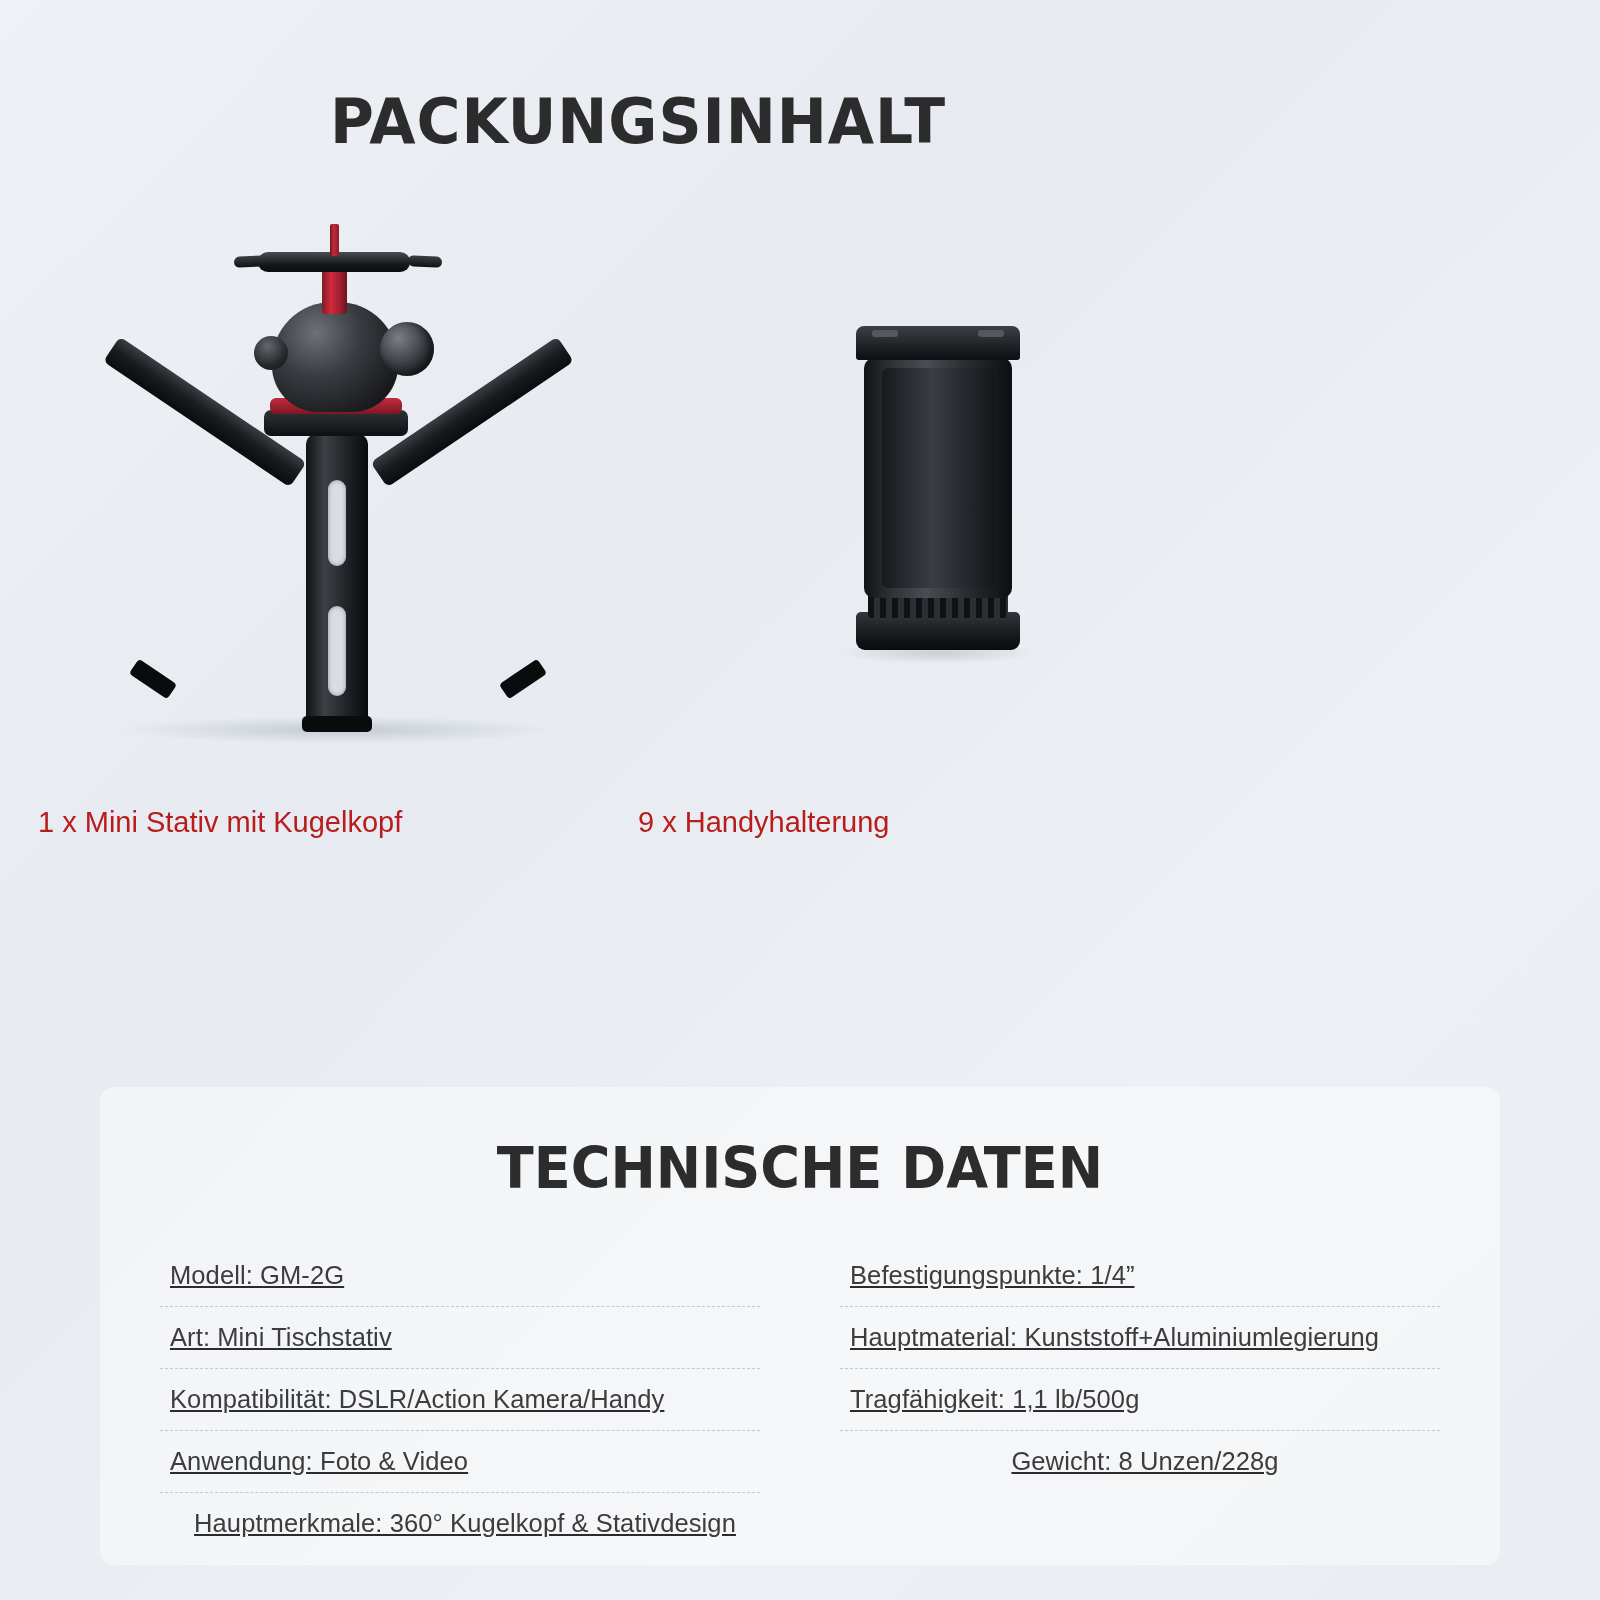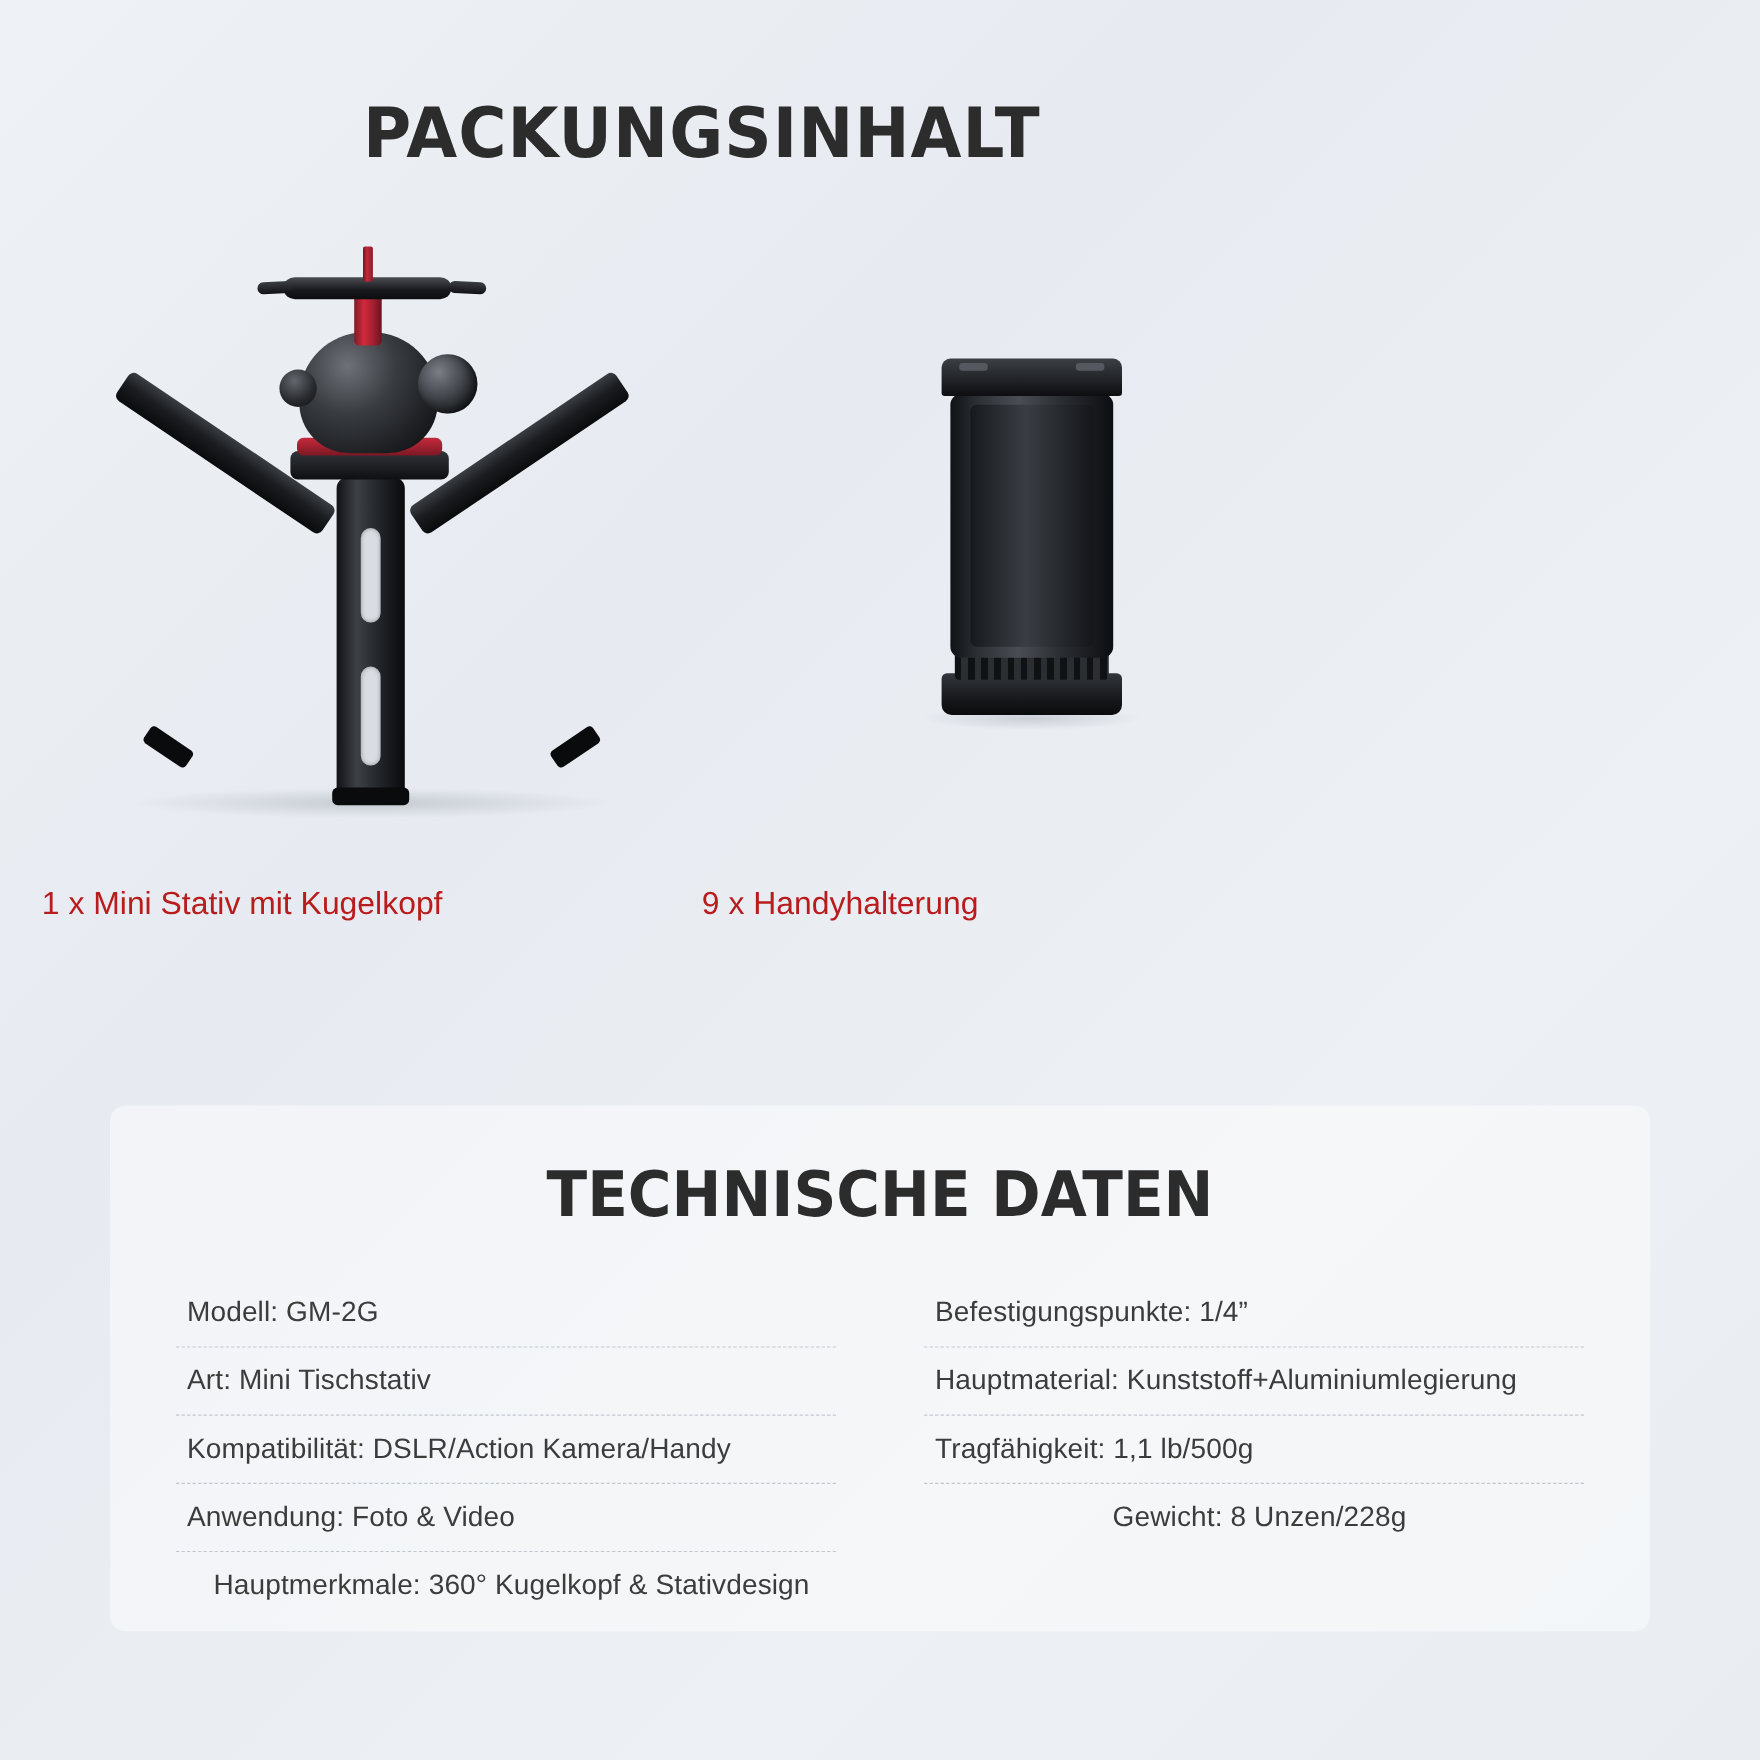"TECHNISCHE DATEN" .spec-panel { top: 1005px -> 1087px }
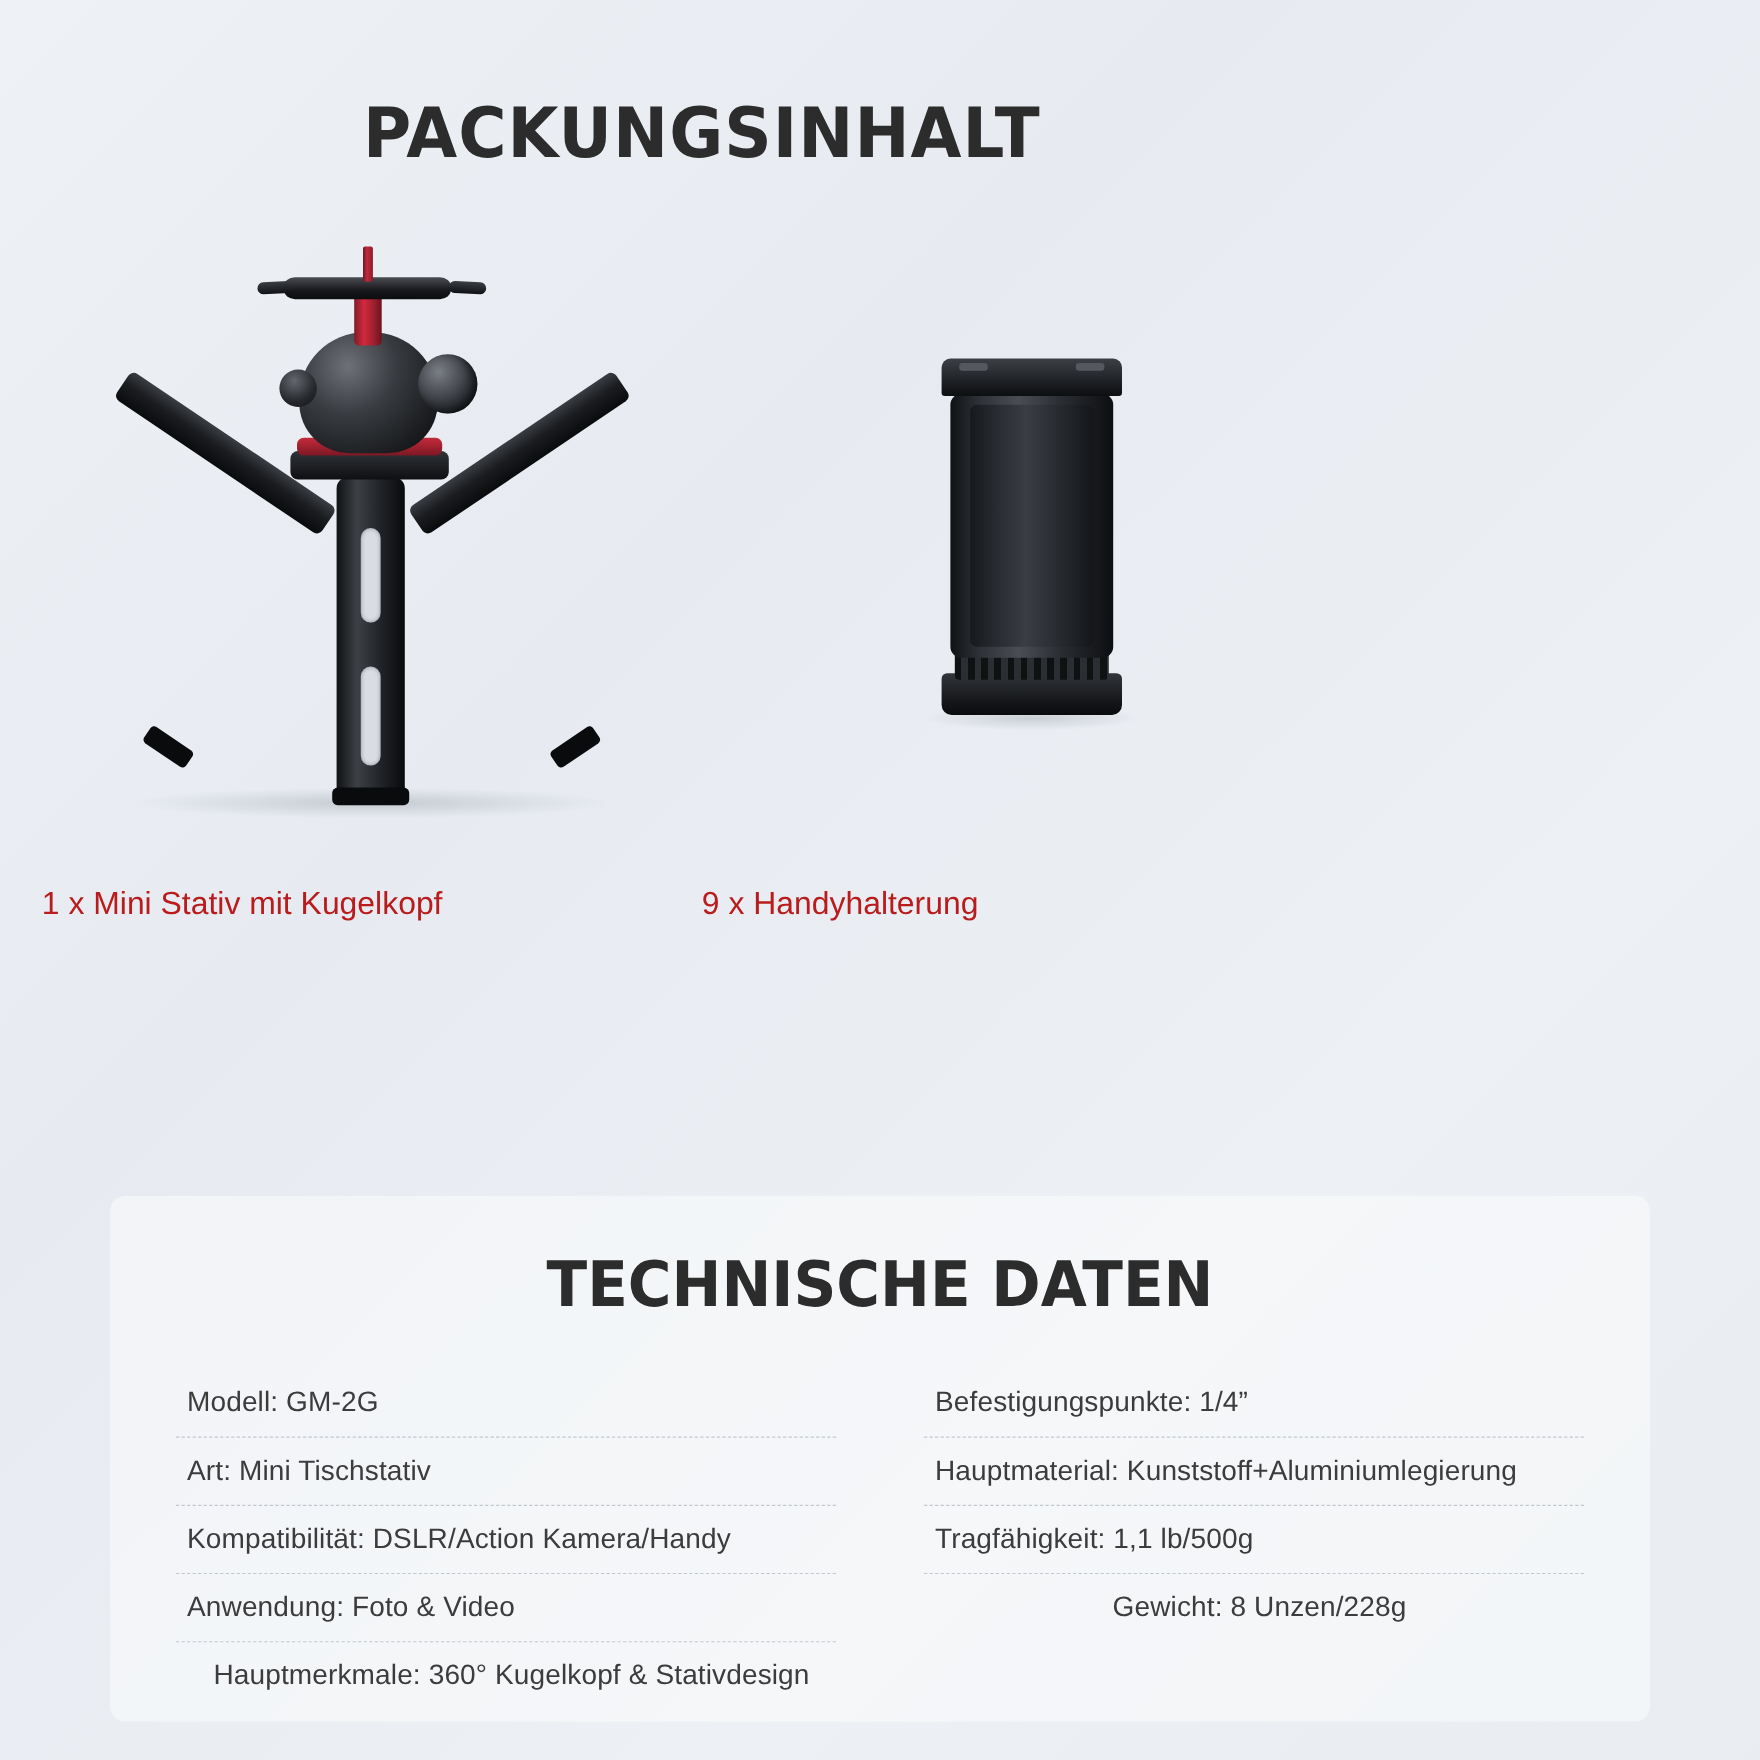"Modell: GM-2G" .spec-col { text-decoration: none -> underline }
